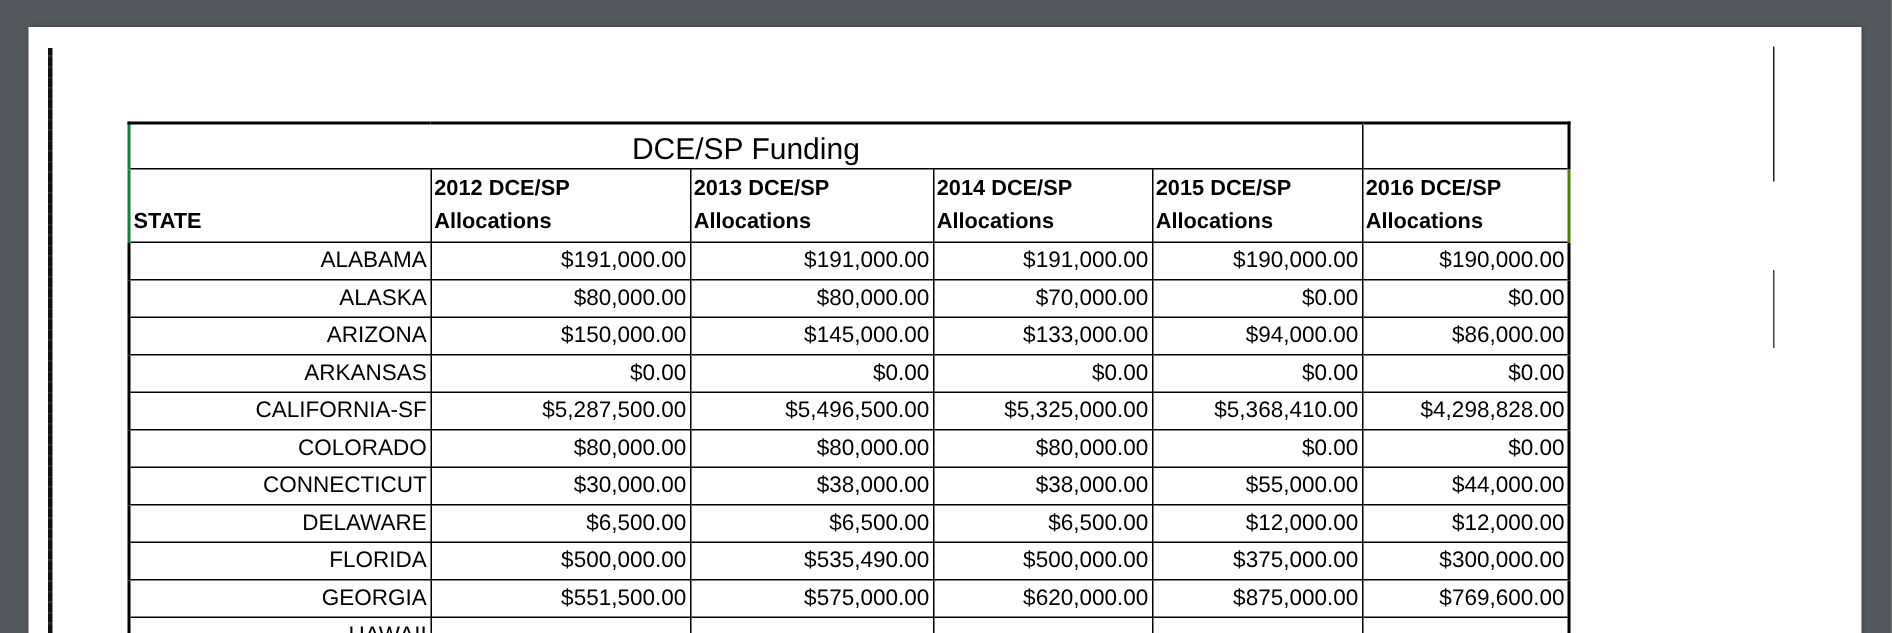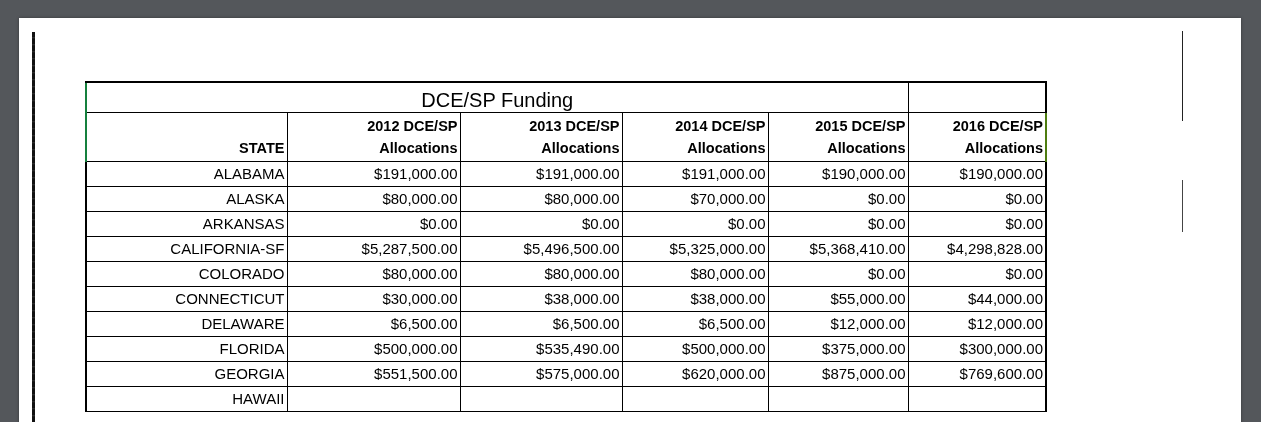"2012 DCE/SP" table.funding .hdr { text-align: right -> left }
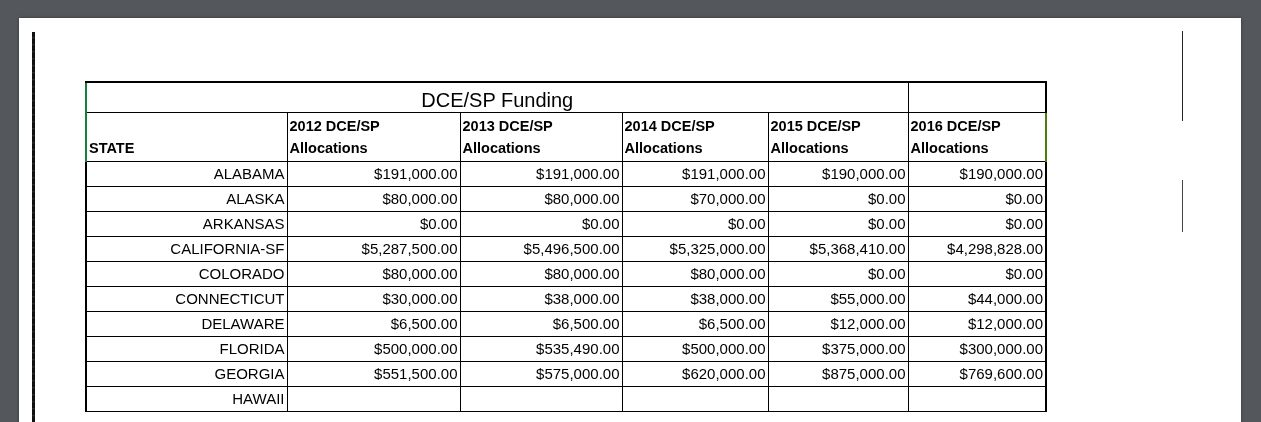"ARIZONA" tr { html: none -> <tr> <td>ARIZONA</td> <td>$150,000.00</td> <td>$145,000.00</td> <td>$133,000.00</td> <td>$94,000.00</td> <td>$86,000.00</td> </tr> }
